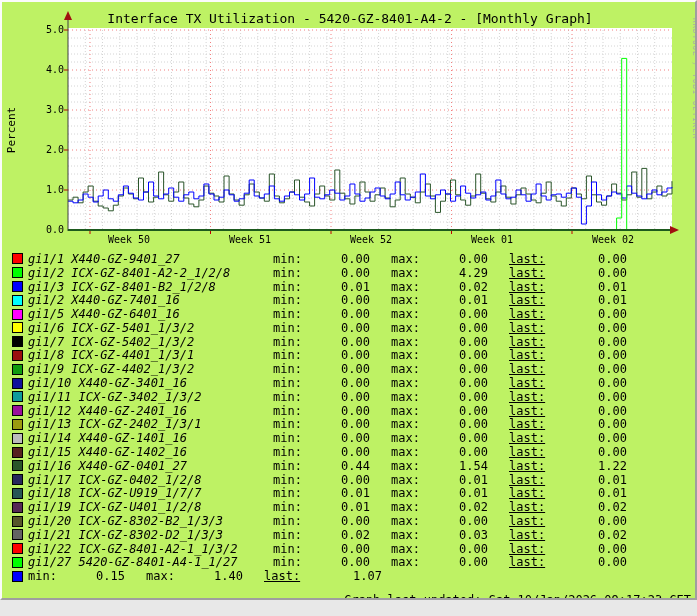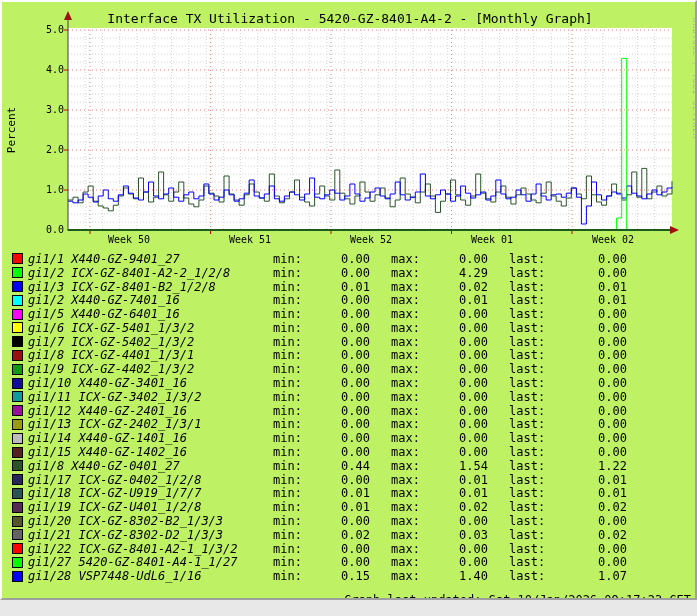"last:" .lk-last { text-decoration: none -> underline }
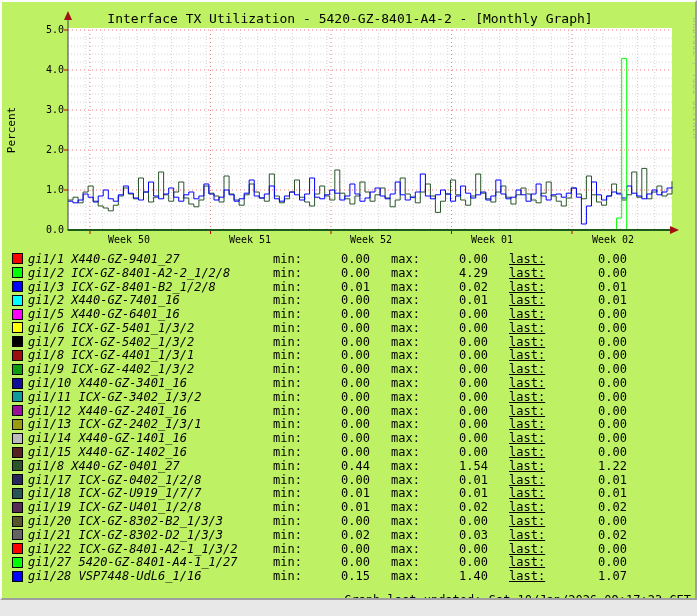"gi1/8 X440-GZ-0401_27" span.lname { text: gi1/8 -> gi1/16 }
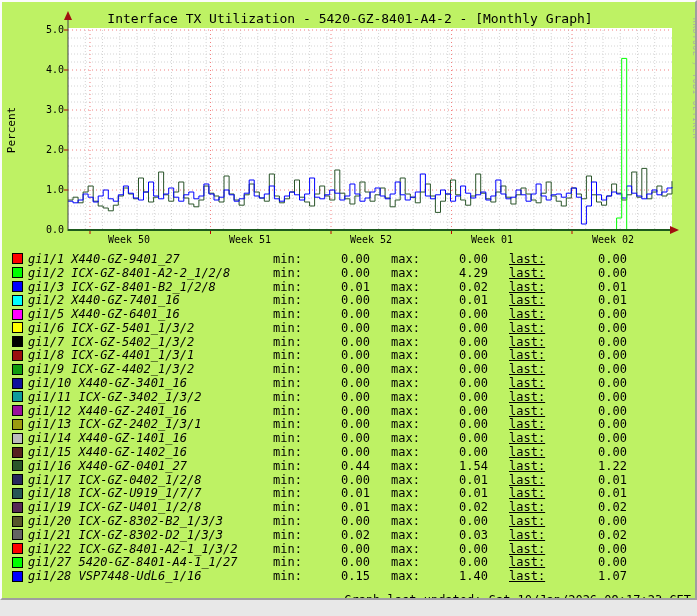"gi1/28 VSP7448-UdL6_1/16" span.lname { html: <span>gi1/28 VSP7448-UdL6_1/16</span> -> none }
